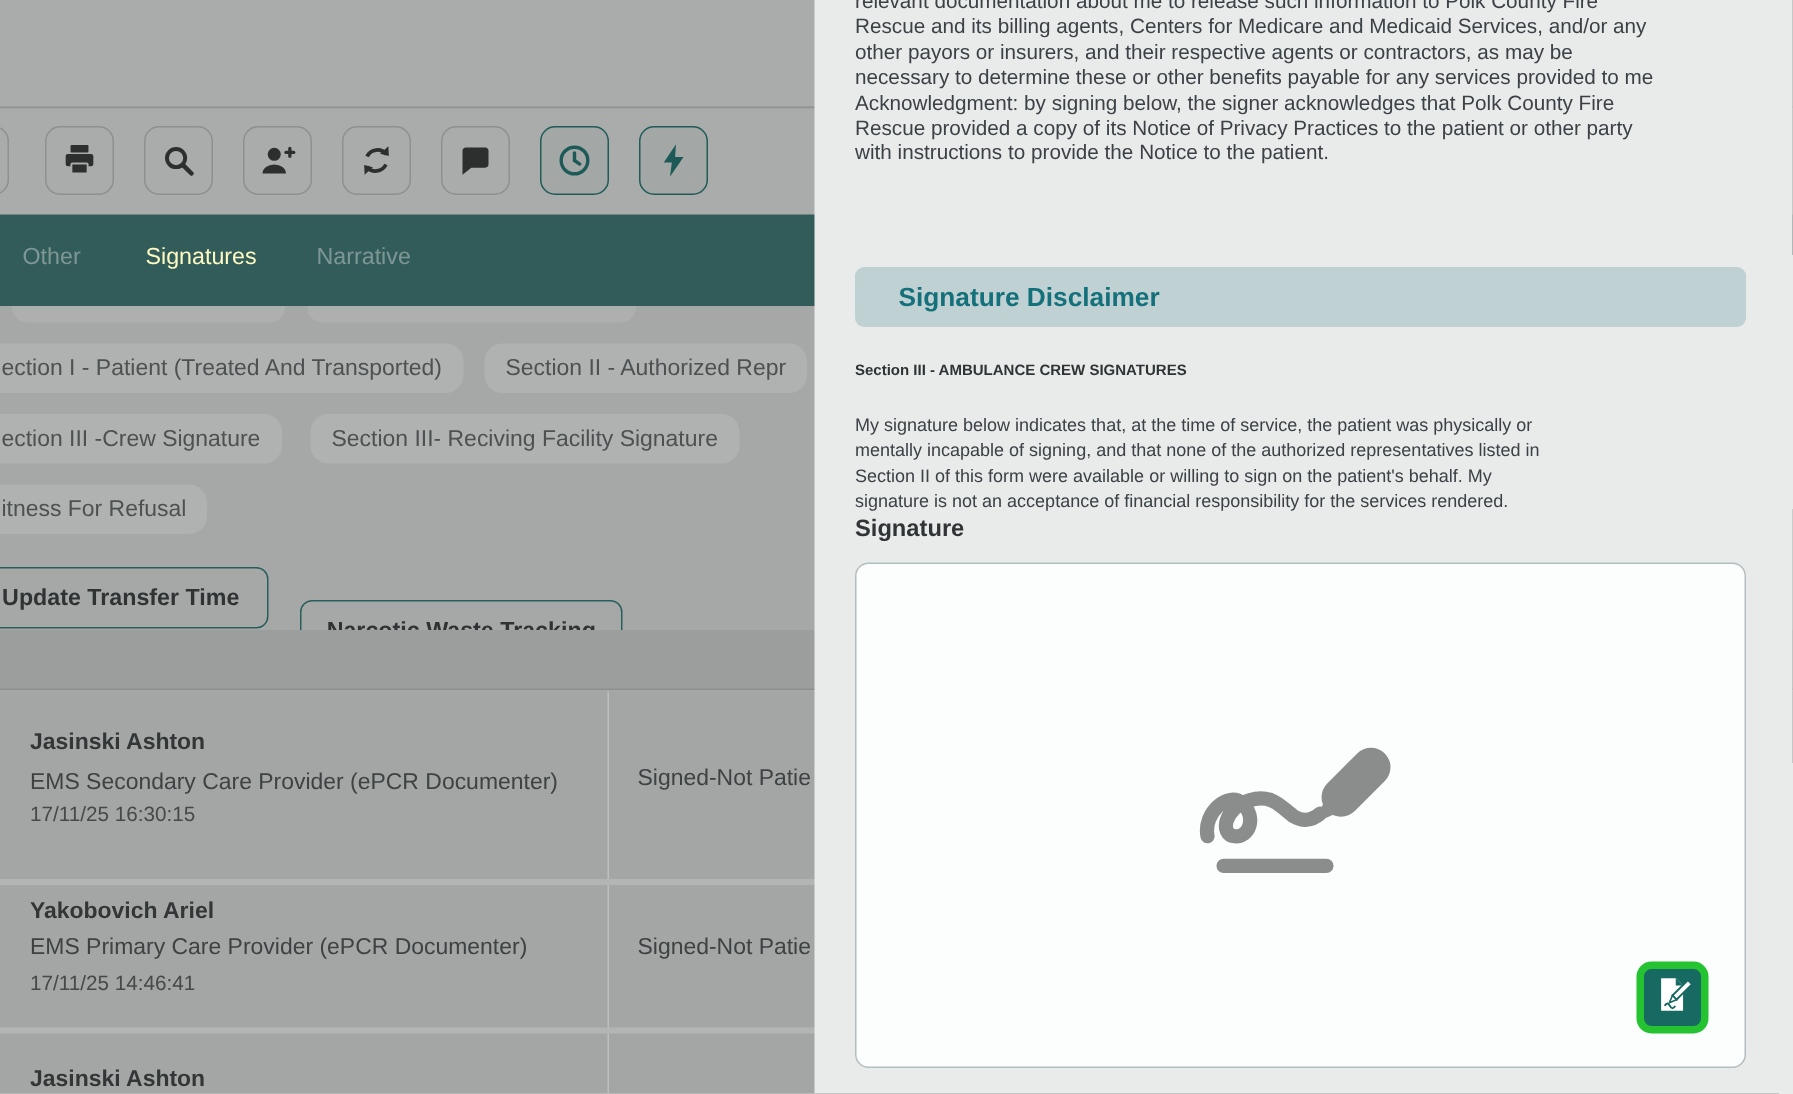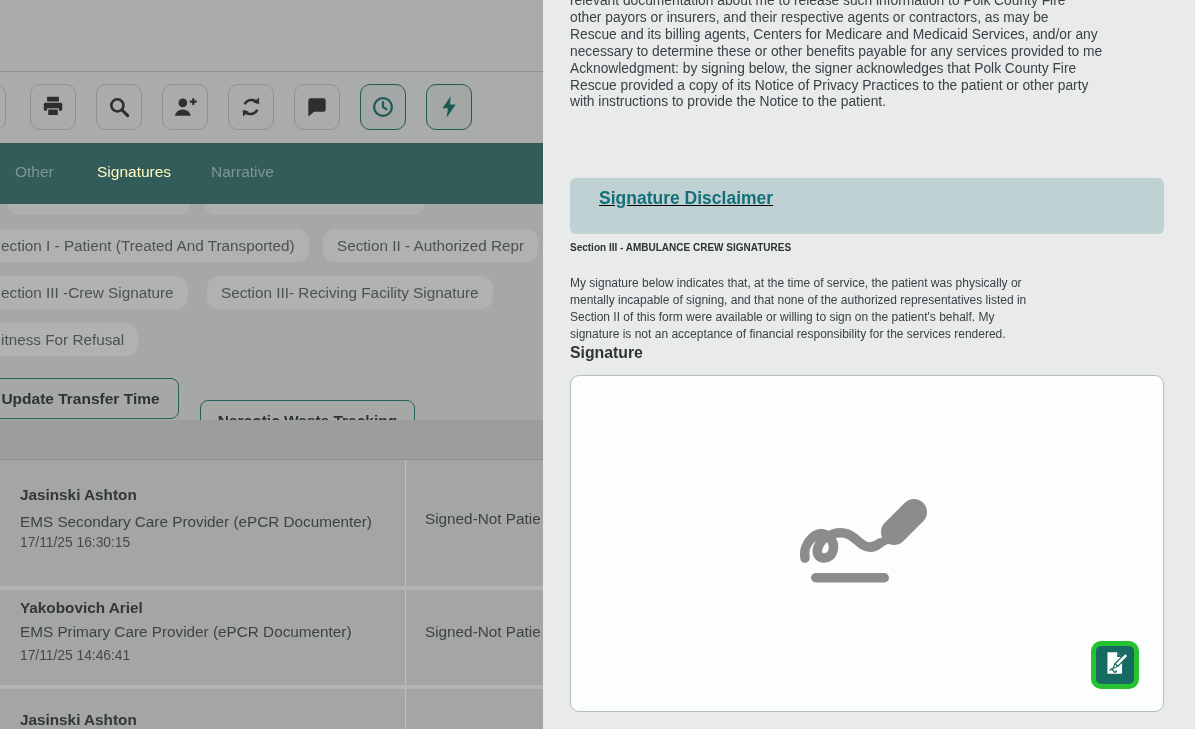"other payors or insurers, and" div { order: before "Rescue and its billing agents," -> after "Rescue and its billing agents," }
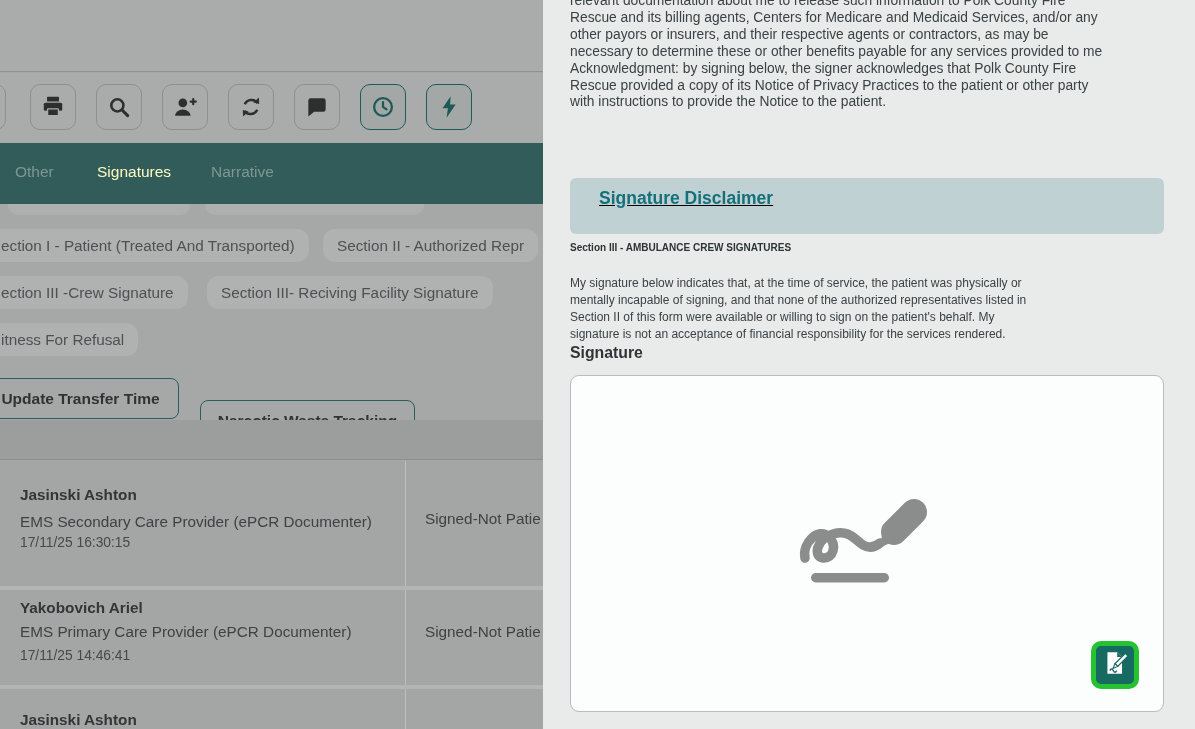"Signature Disclaimer" .disclaimer-bar { height: 56px -> 40px; text-decoration: underline -> none }
